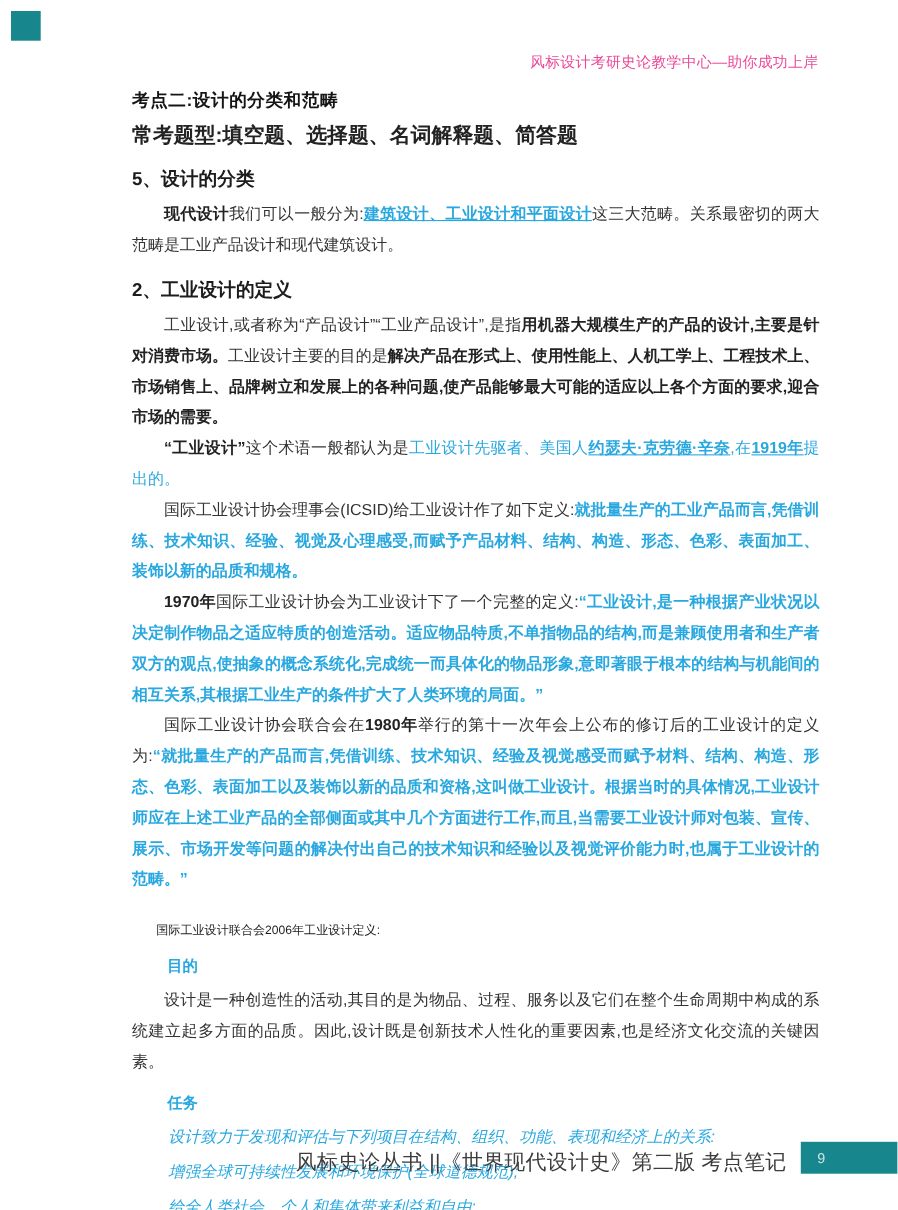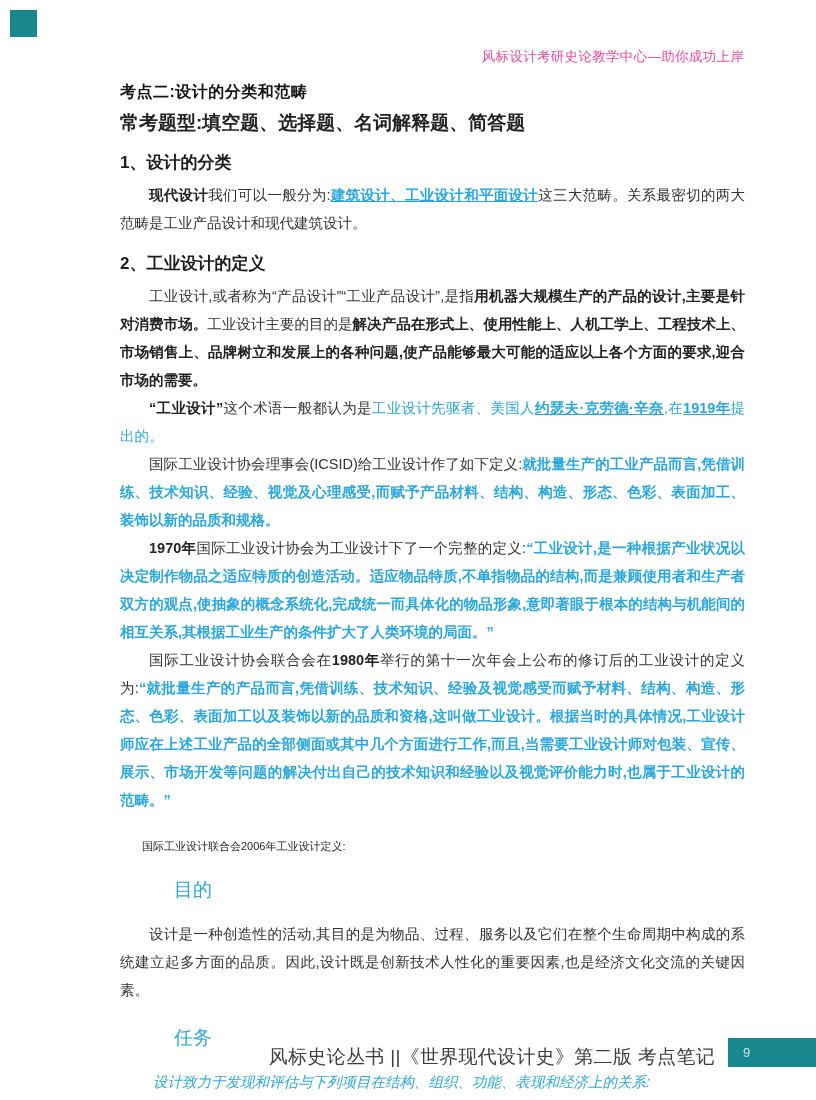"1、设计的分类" h2.sec-heading { text: 1 -> 5 }
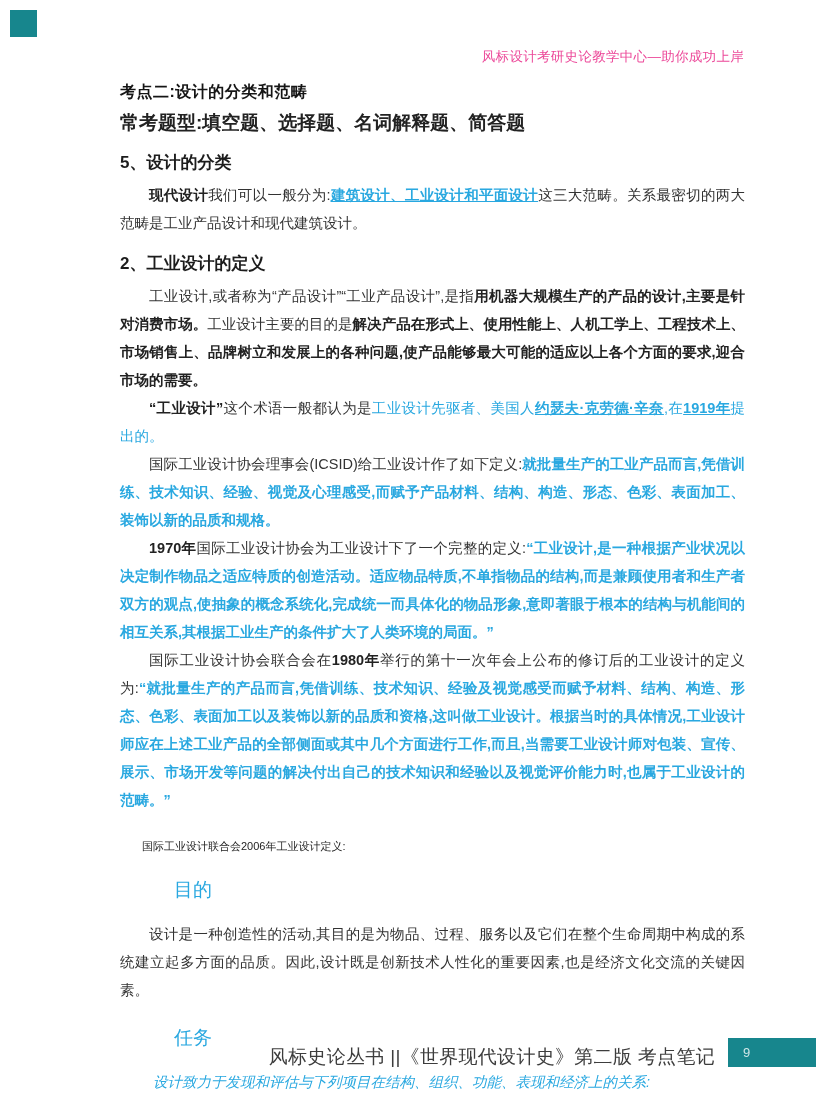"目的" .mini-heading { font-size: 19px -> 14px; font-weight: normal -> bold; margin: 16px -> 4px }
